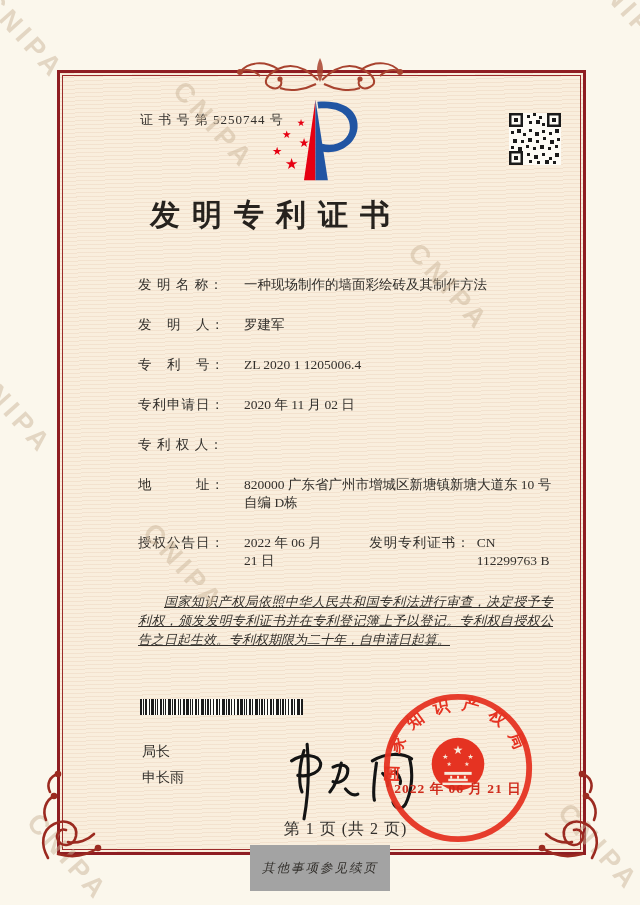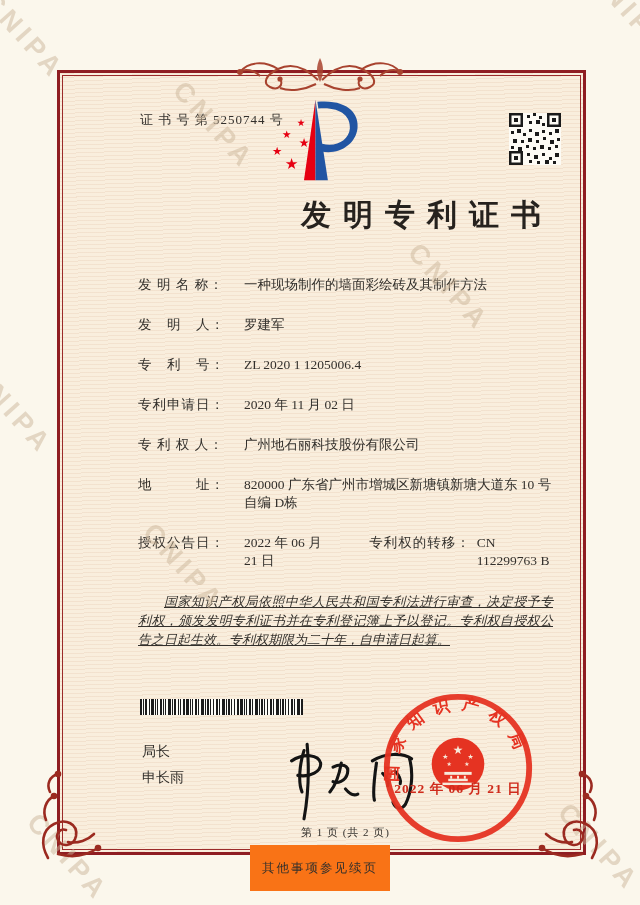"发明专利证书" .title { text-align: right -> left }
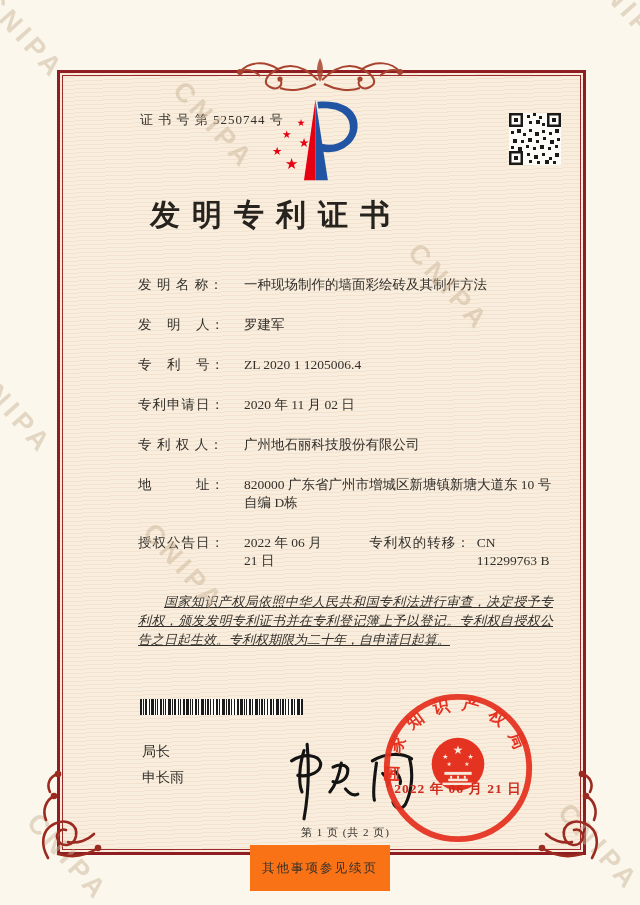"广州地石丽科技股份有限公司" span.fvalue { html: <span>广州地石丽科技股份有限公司</span> -> none }
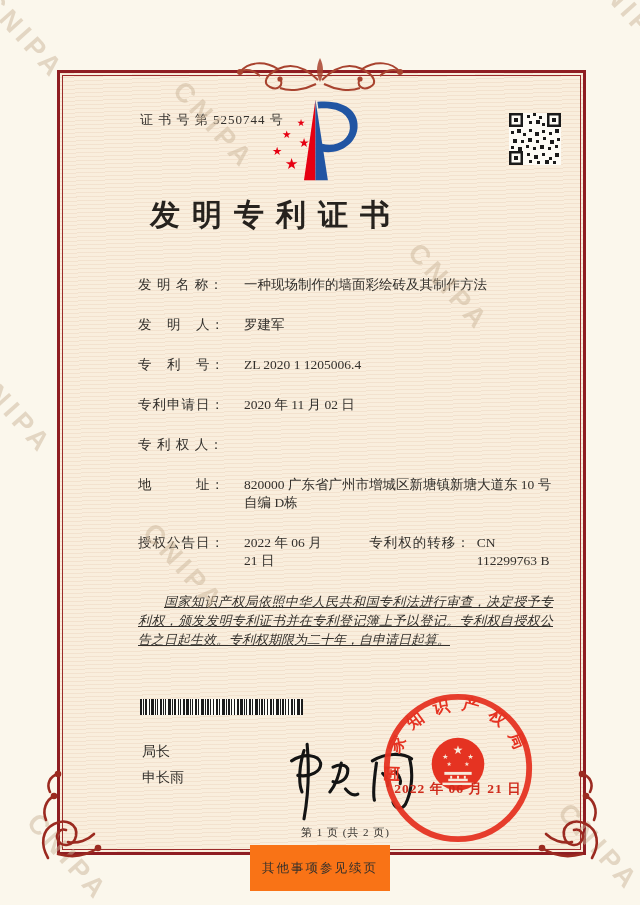"专利权的转移：" span.flabel { text: 专利权的转移 -> 发明专利证书 }
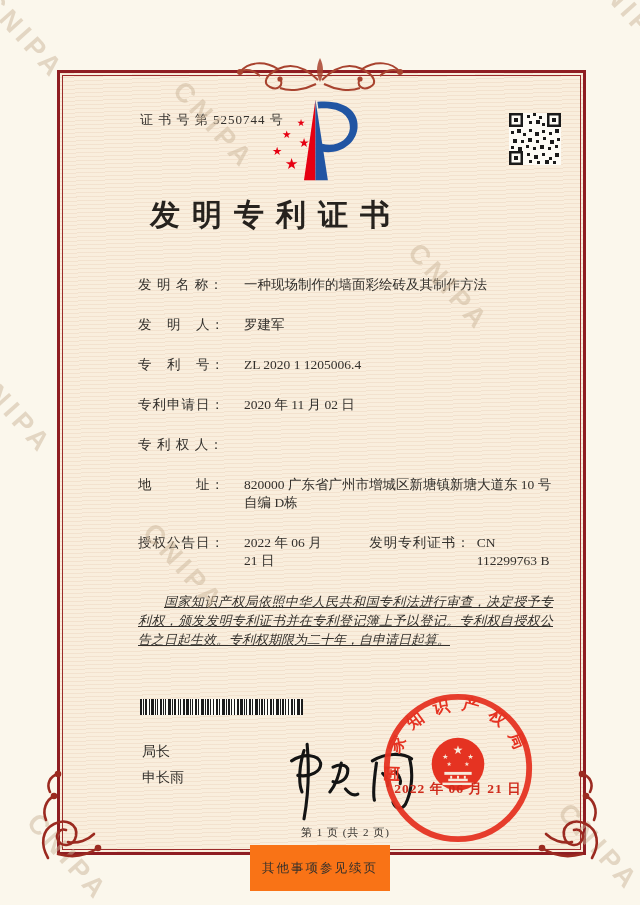"第 1 页 (共 2" .page-no { font-size: 11px -> 16px }
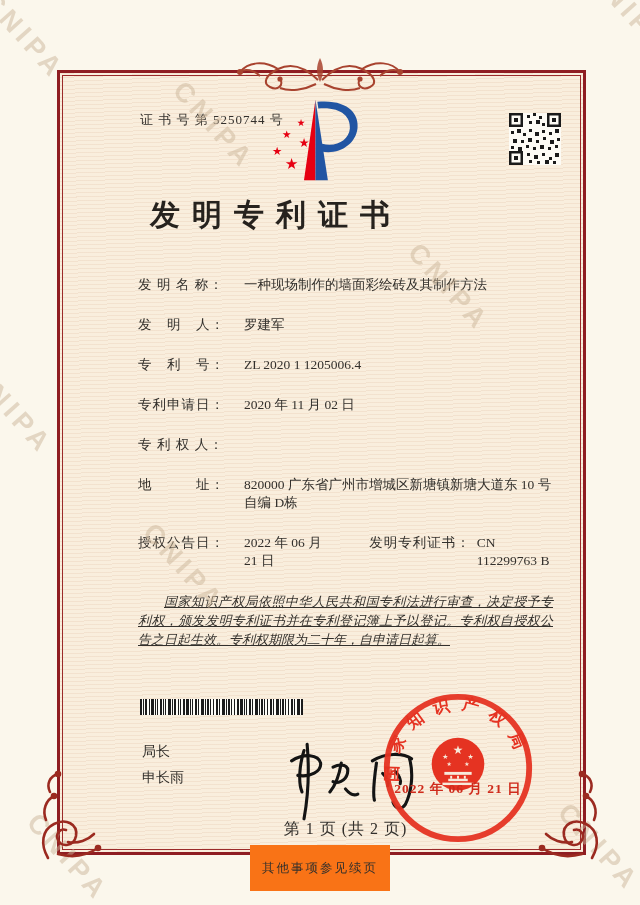"其他事项参见续页" .footer-note span { background: #f97316 -> #a3a3a3; font-style: none -> italic }
